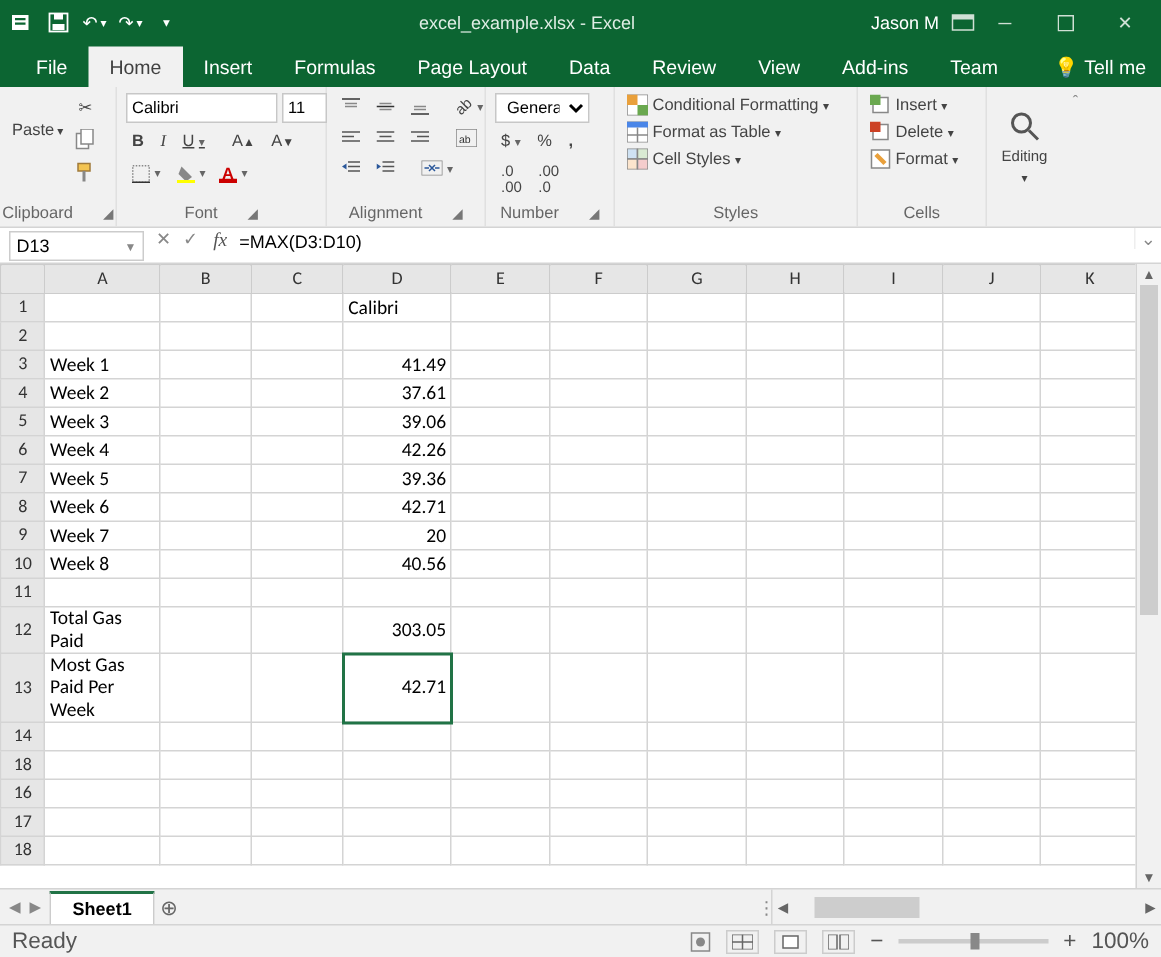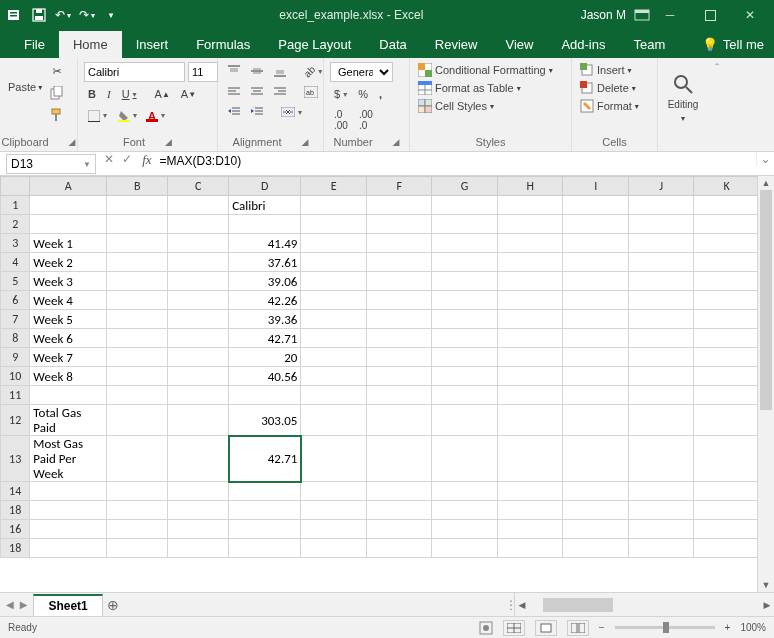"17" tr { html: none -> <tr> <td>17</td> <td></td> <td></td> <td></td> <td></td> <td></td> <td></td> <td></td> <td></td> <td></td> <td></td> <td></td> </tr> }
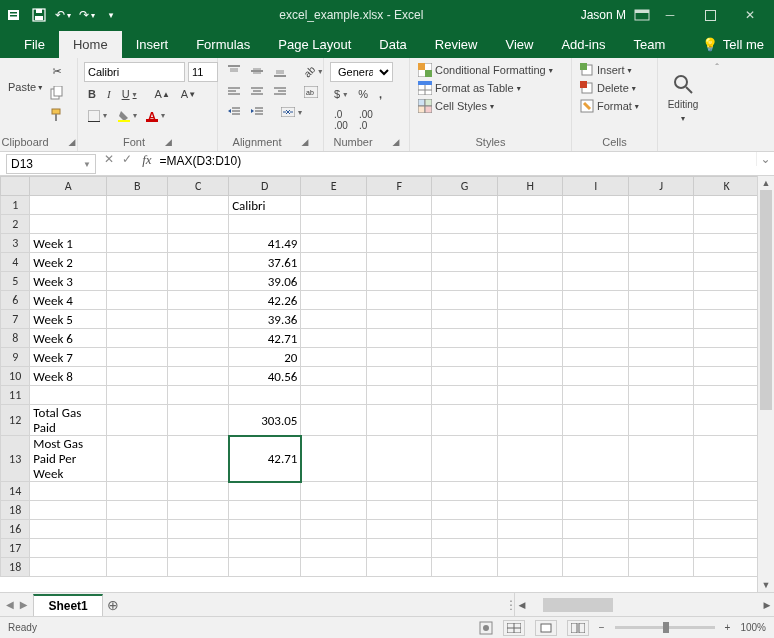"Ready" .statusbar { font-size: 10px -> 15px }
